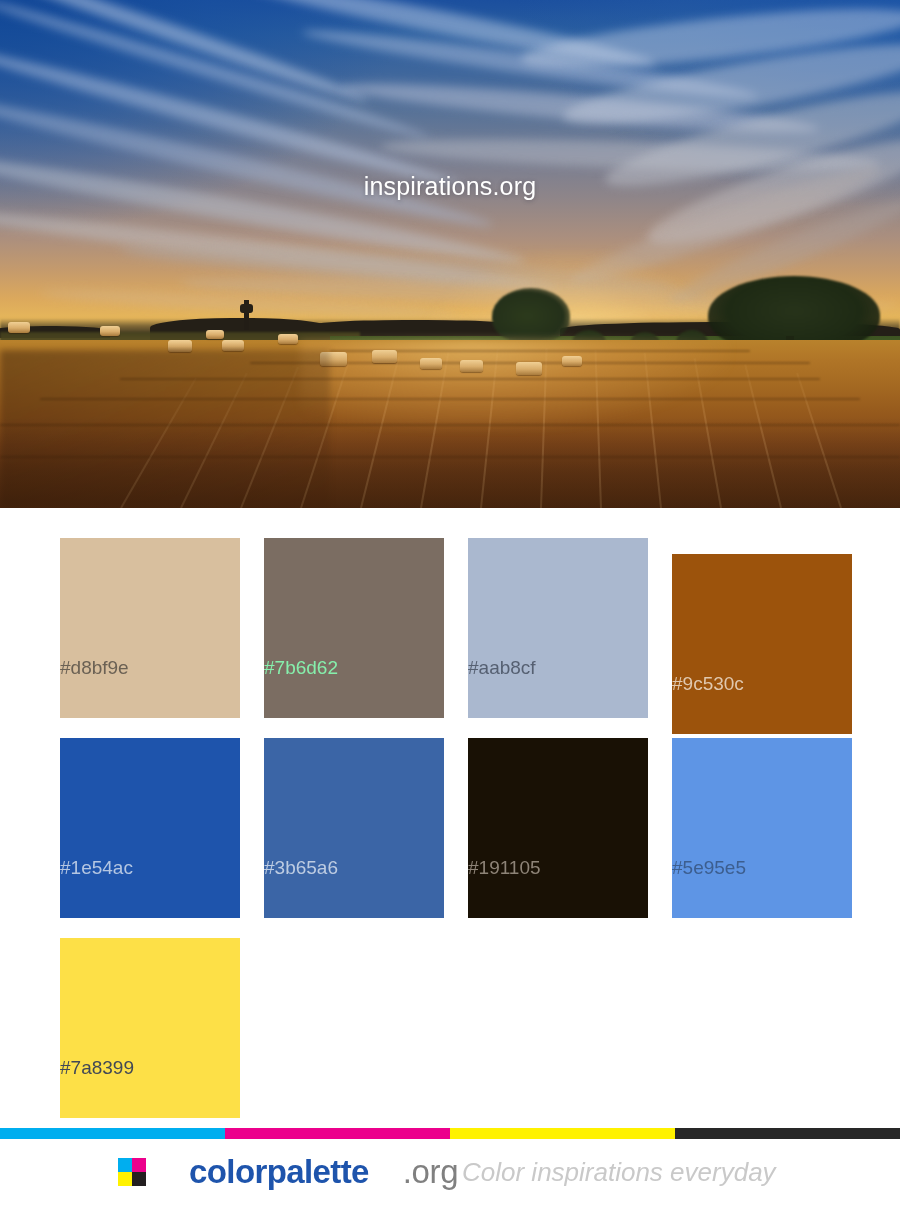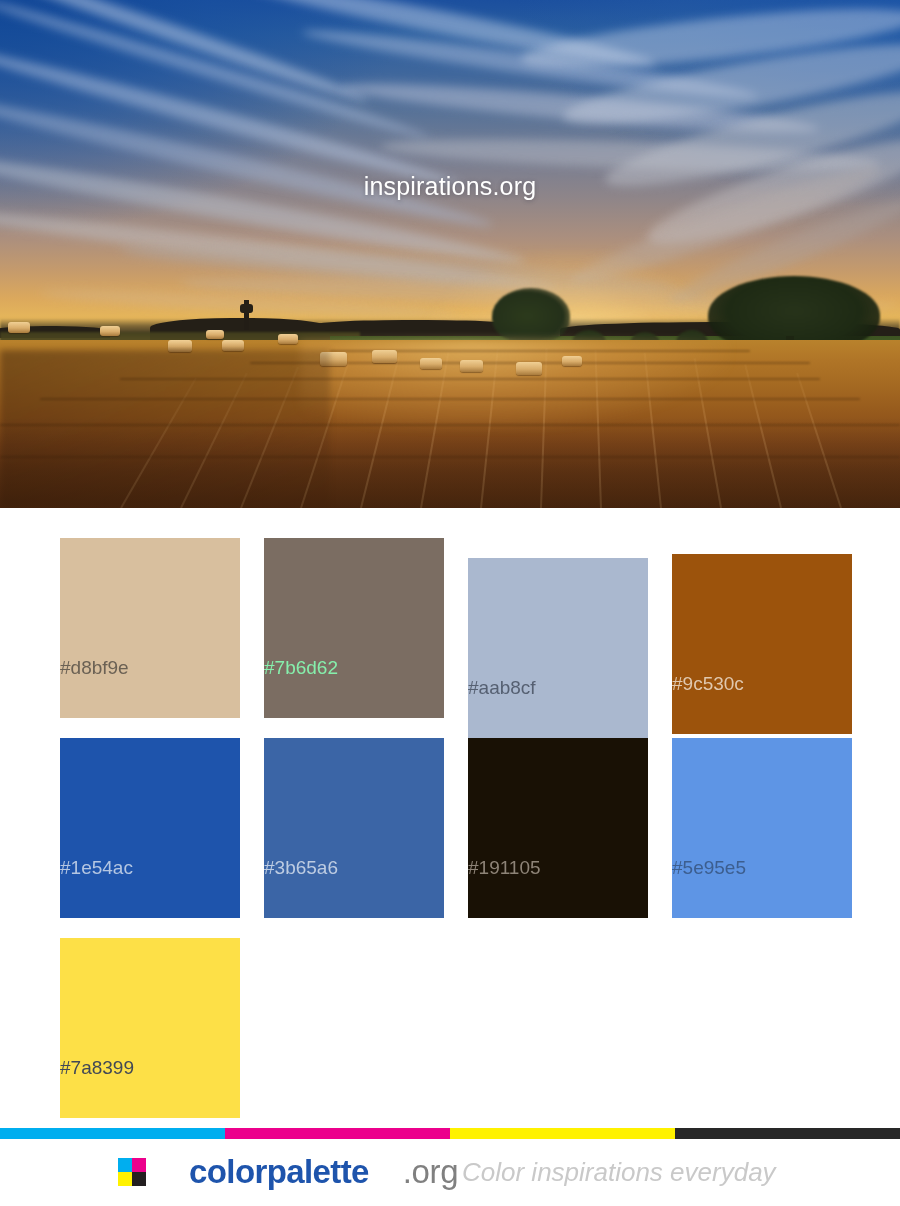"#aab8cf" div.swatch { margin-top: 20px -> none }
